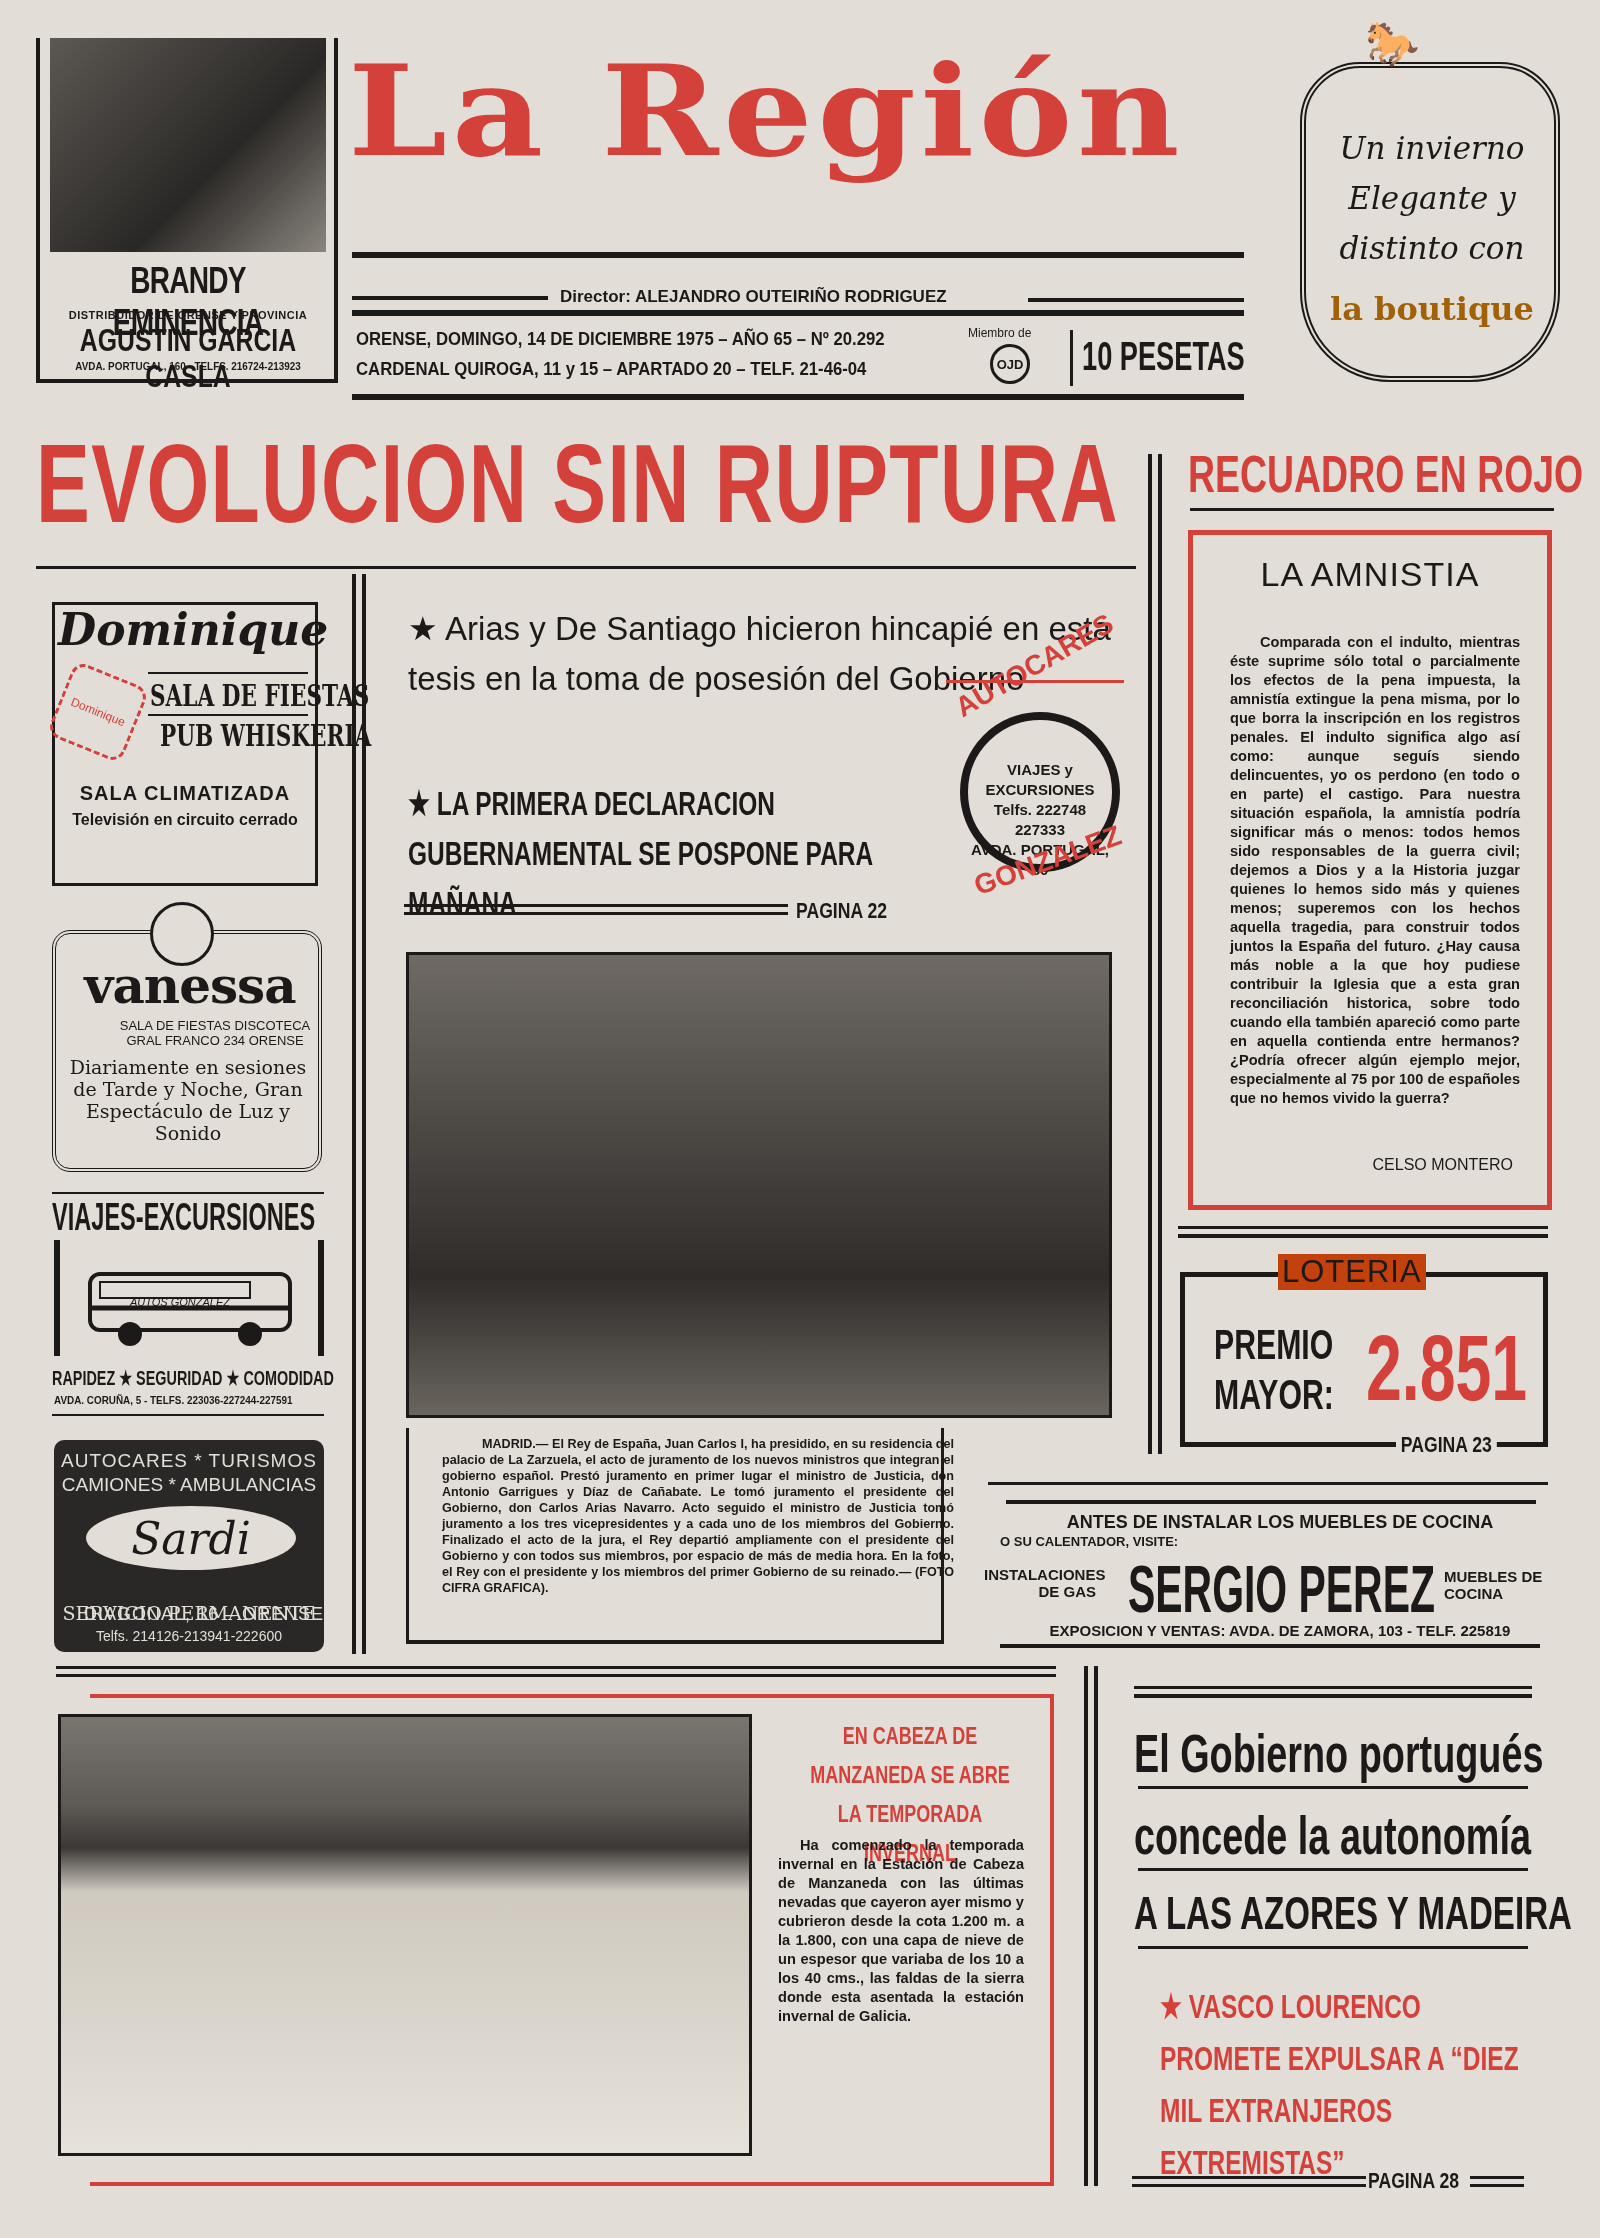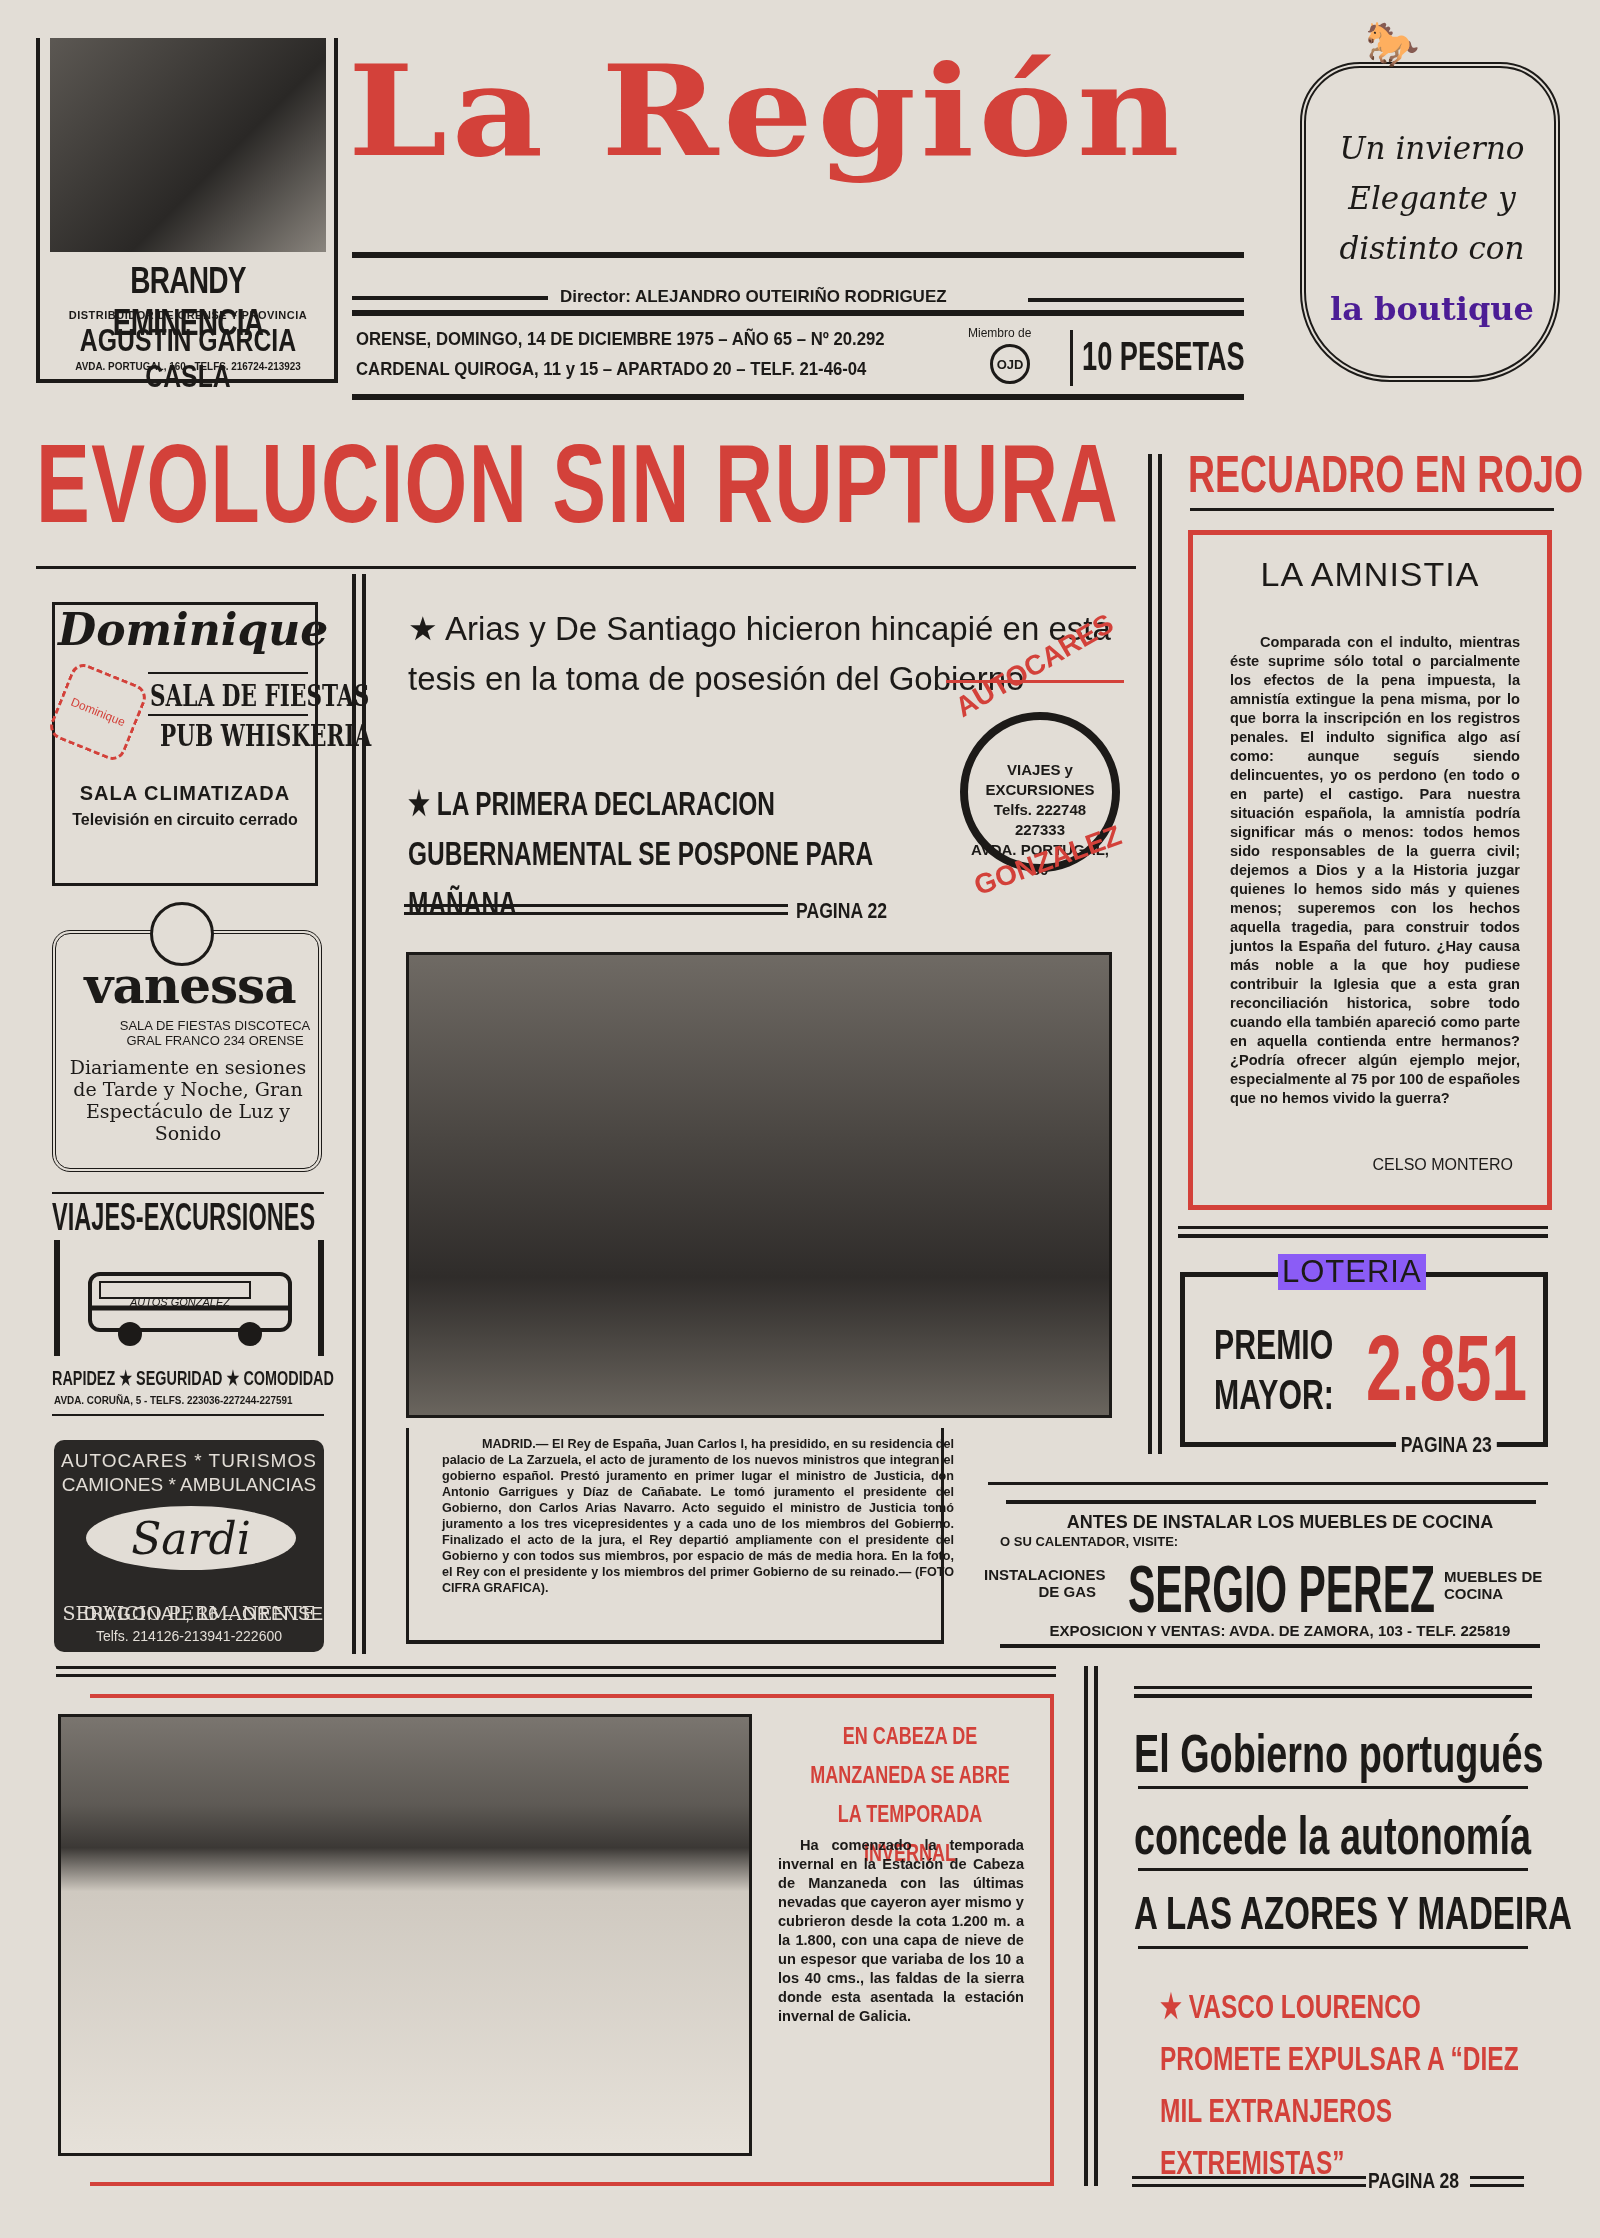"la boutique" .boutique-brand { color: #4c1d95 -> #a16207 }
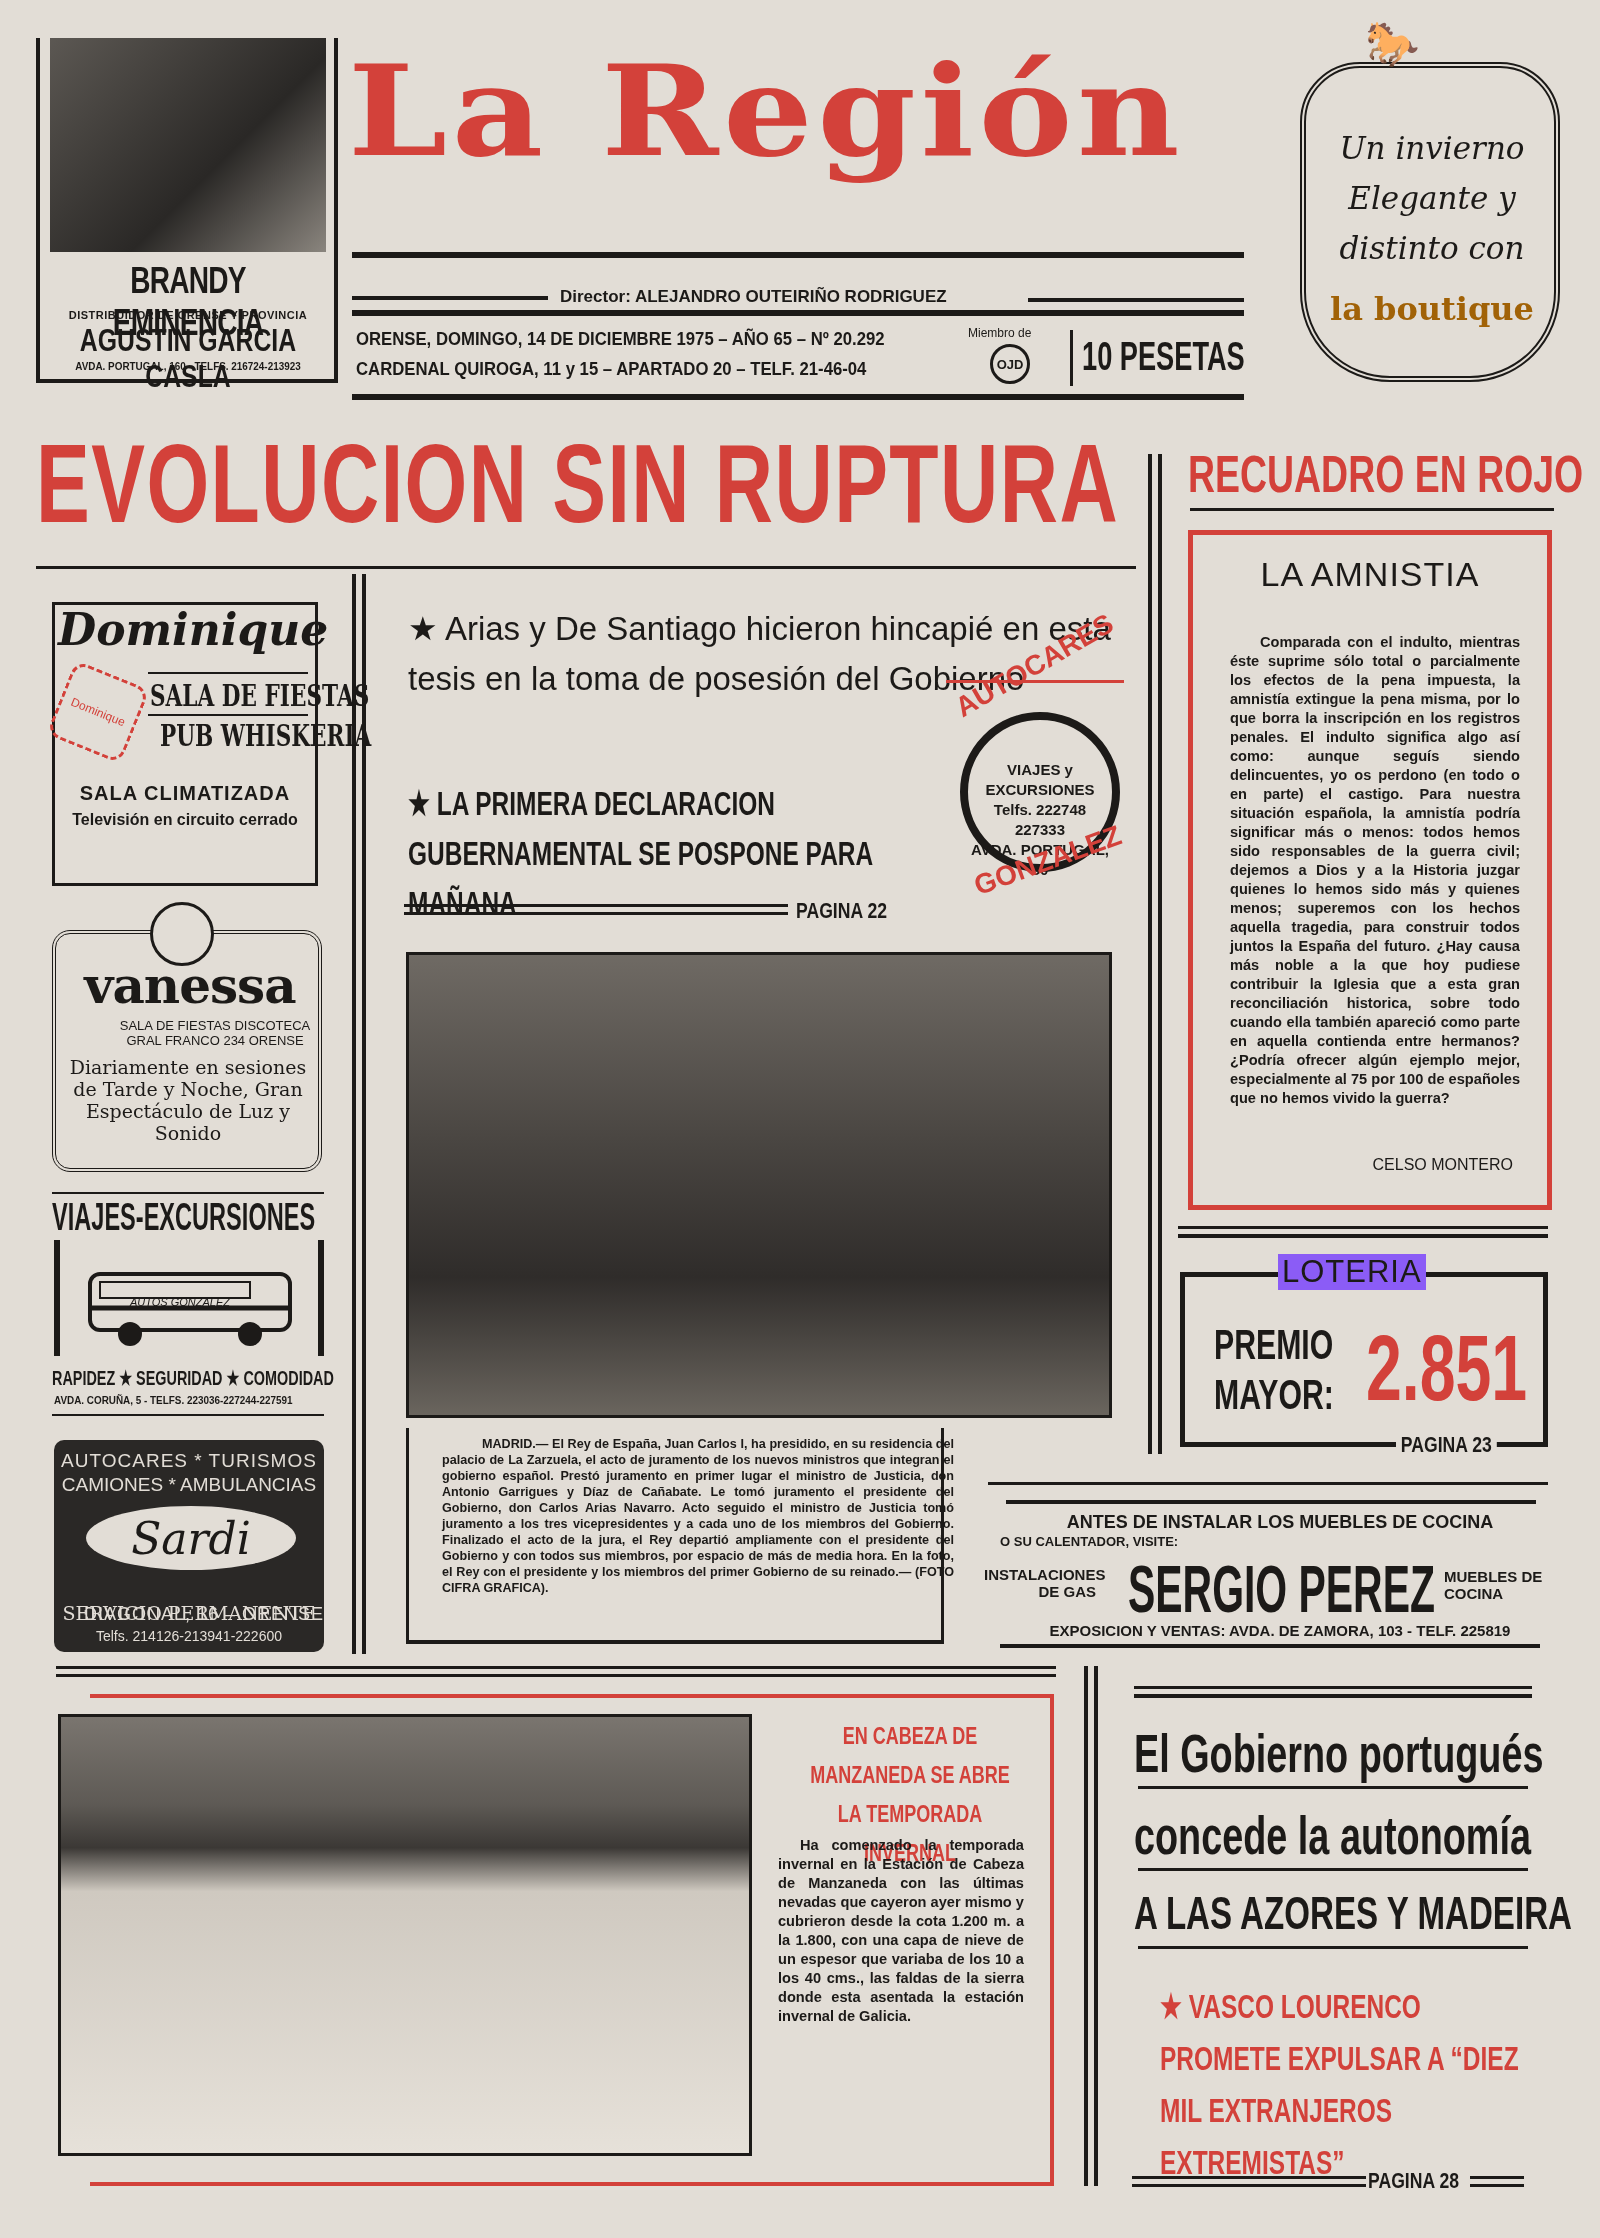"LOTERIA" .lot-title { background: #8b5cf6 -> #c2410c }
